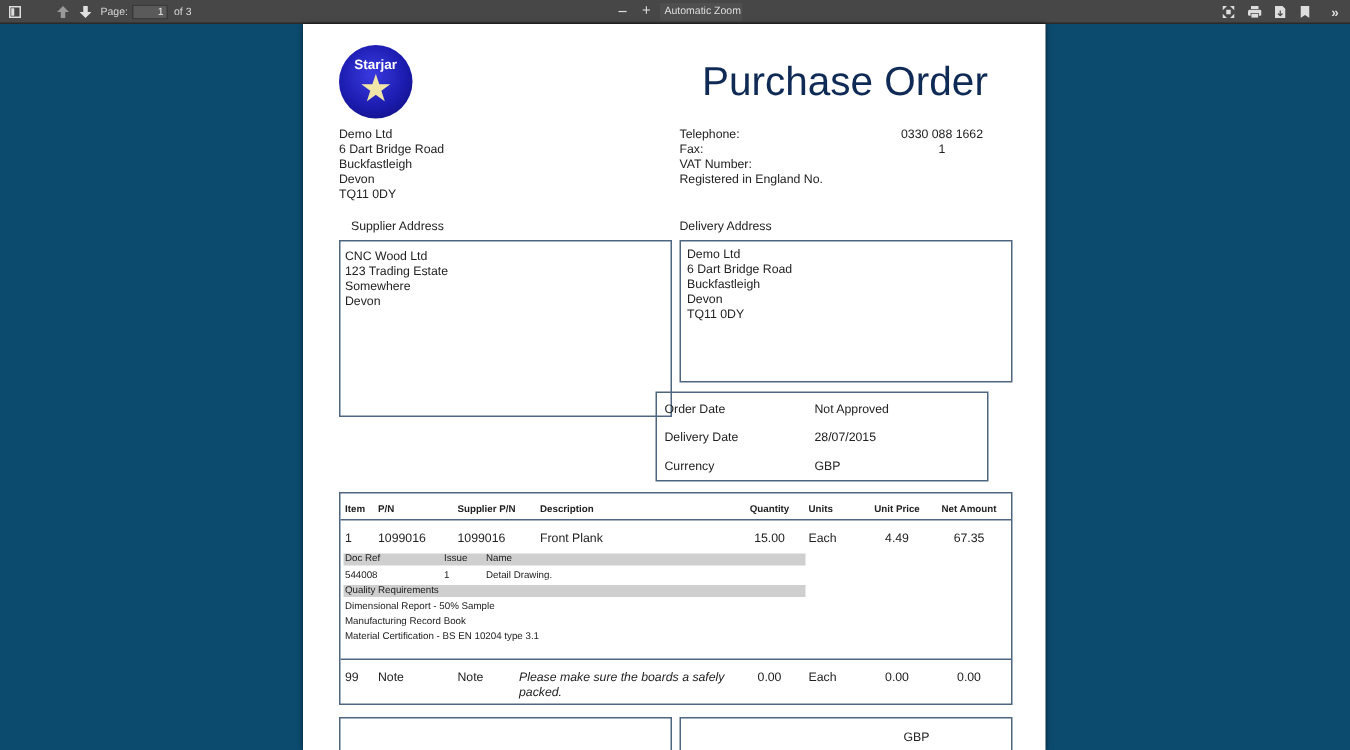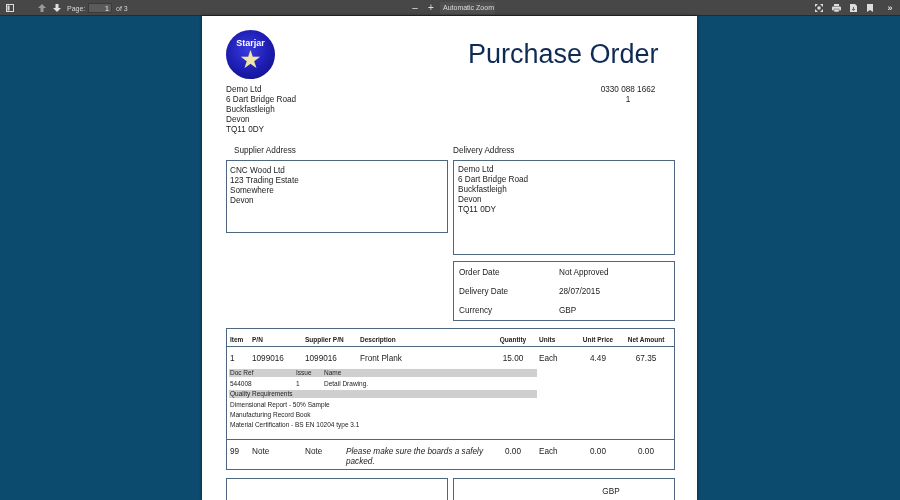"Telephone:" div.txt { html: none -> <div> <div>Telephone:</div> <div>Fax:</div> <div>VAT Number:</div> <div>Registered in England No.</div> </div> }
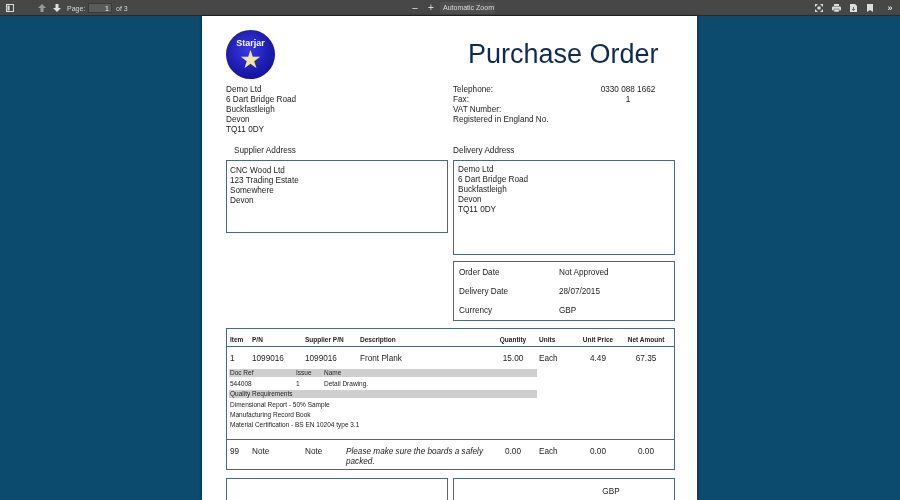"CNC Wood Ltd" div.box { height: 73px -> 118px }
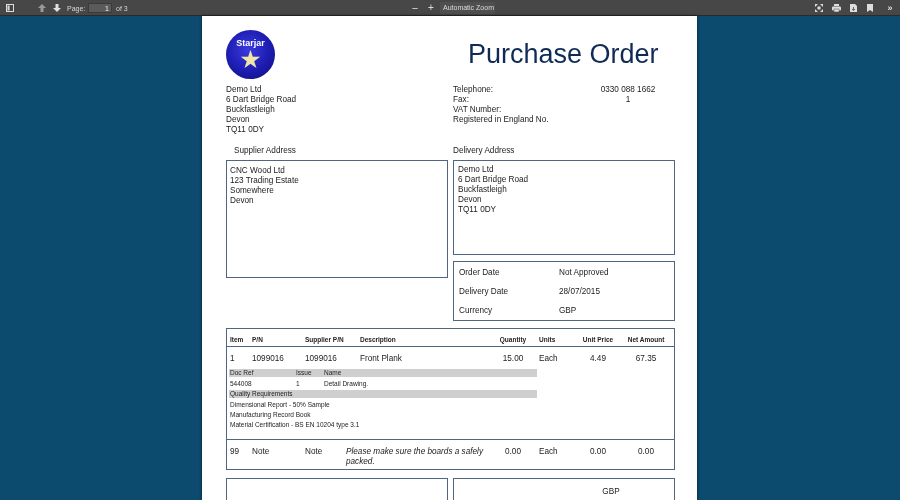"Order Date" div.box { left: 251px -> 235px }
